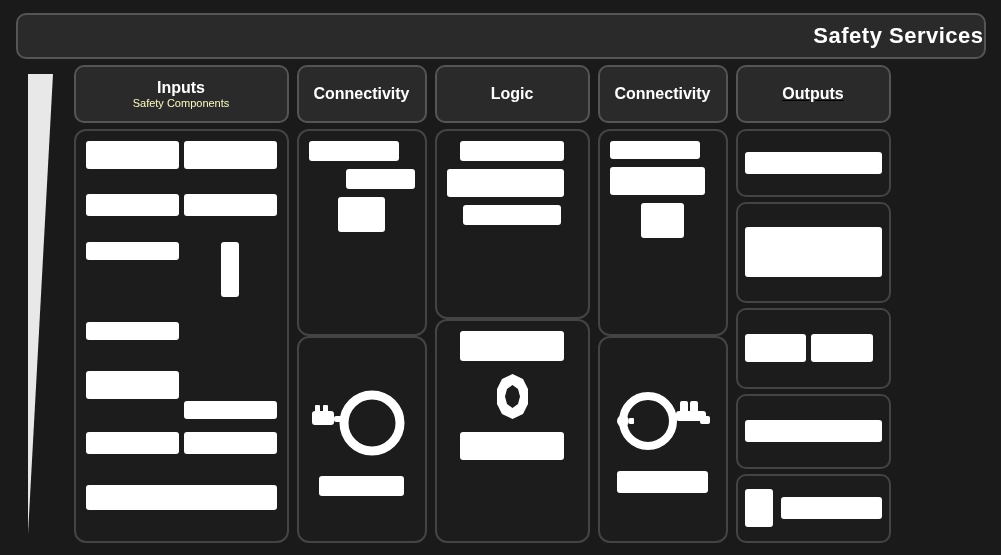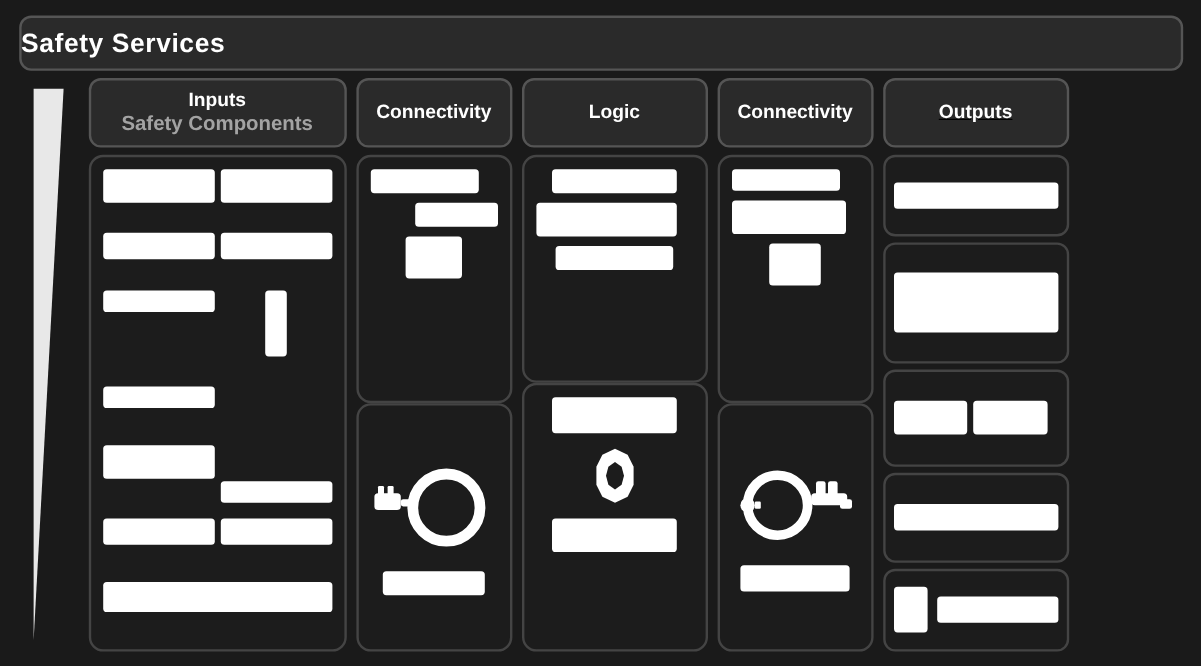"Safety Services" .top-banner { justify-content: flex-start -> flex-end }
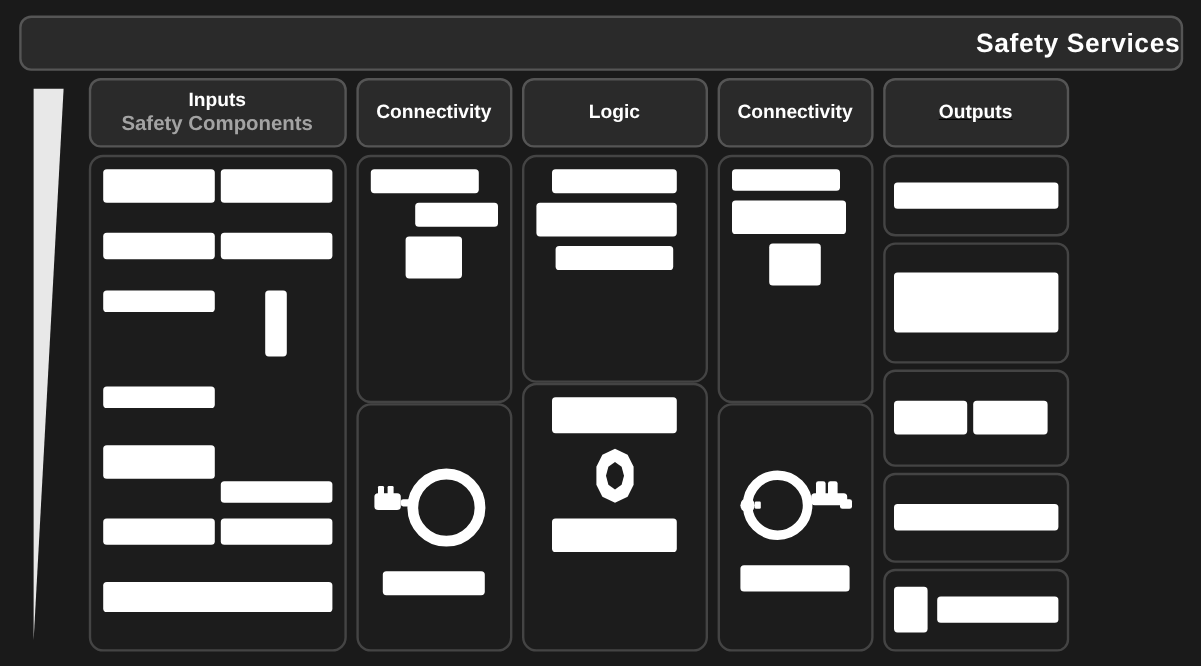"Safety Components" .column-header-subtitle { color: #a3a3a3 -> #fef9c3; font-size: 17px -> 11px; font-weight: bold -> none }
